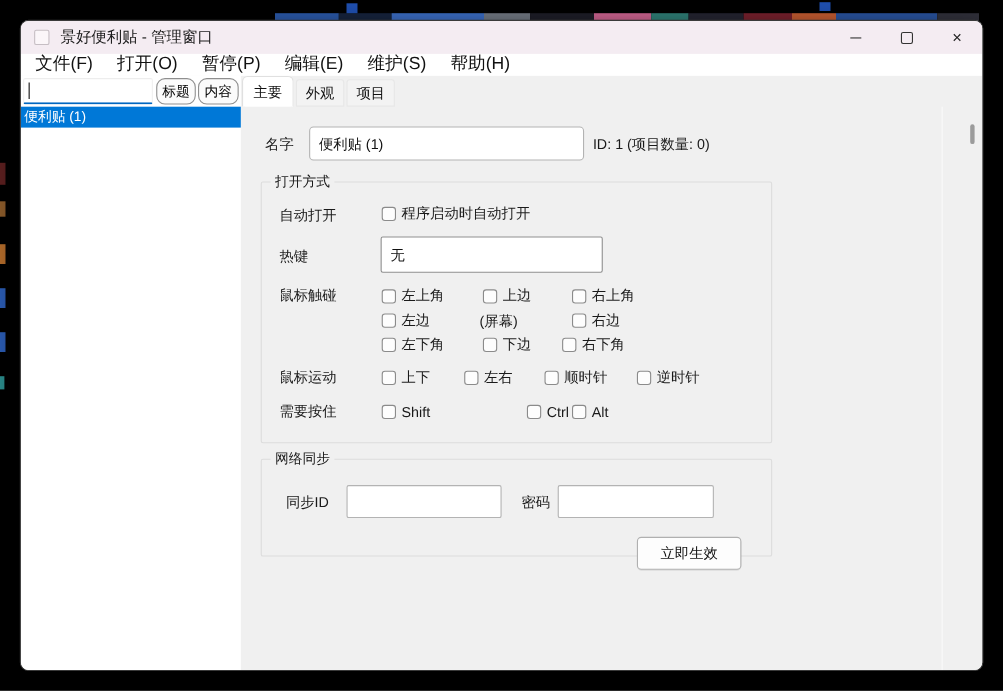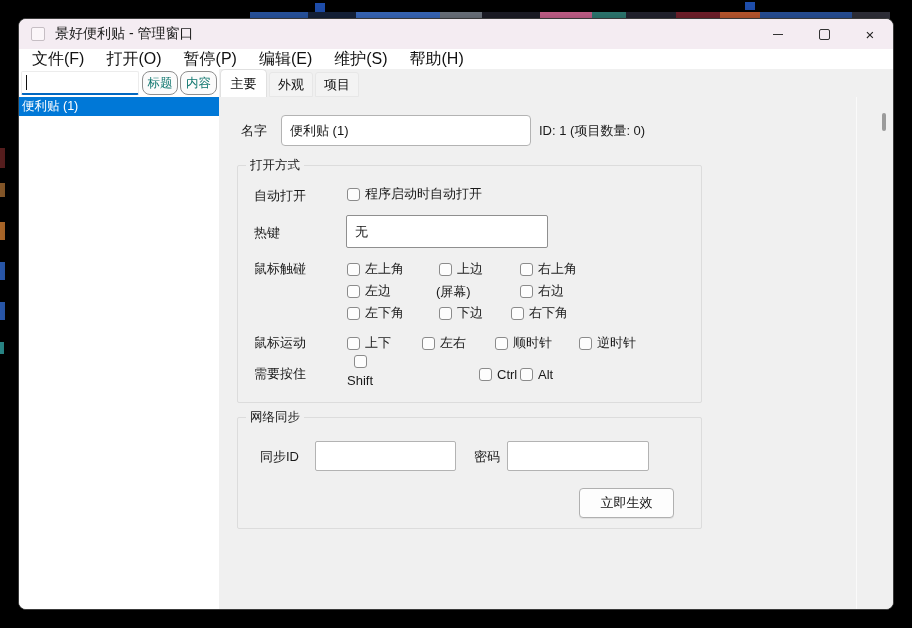"标题" .tbbtn { color: #0f766e -> #000000 }
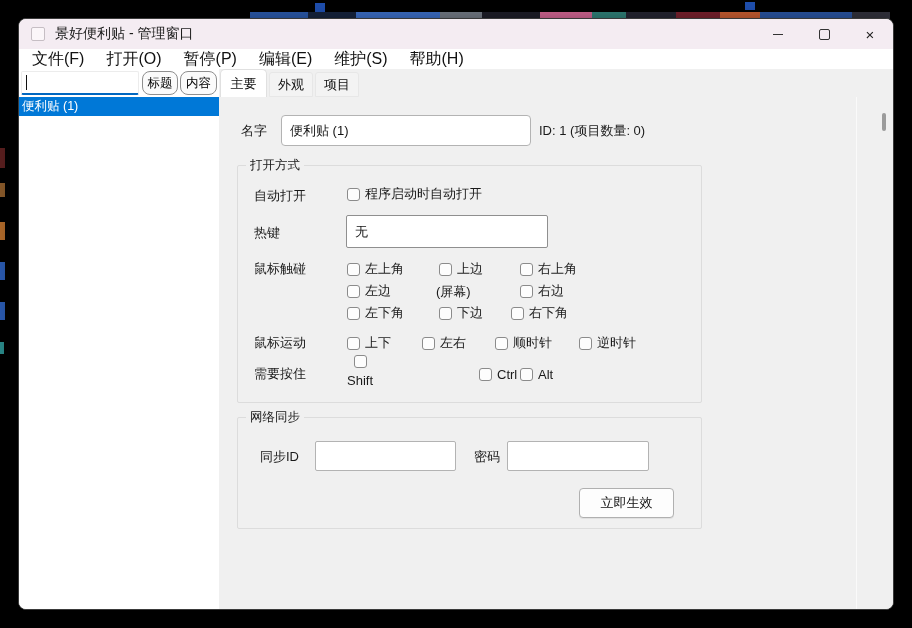"Shift" label.cb { flex-direction: column -> none; top: 189px -> 200px }
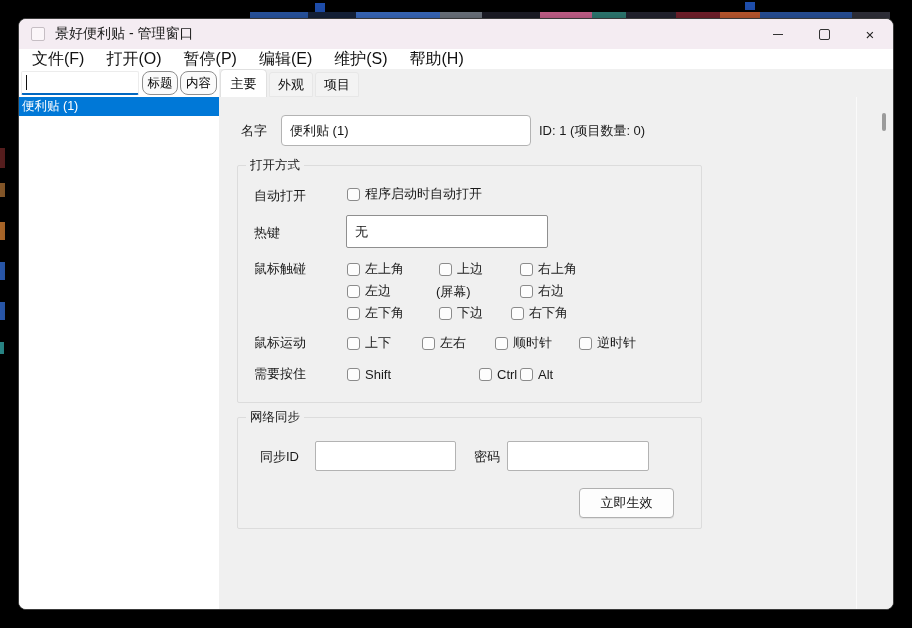"网络同步" div.groupbox { height: 112px -> 89px }
